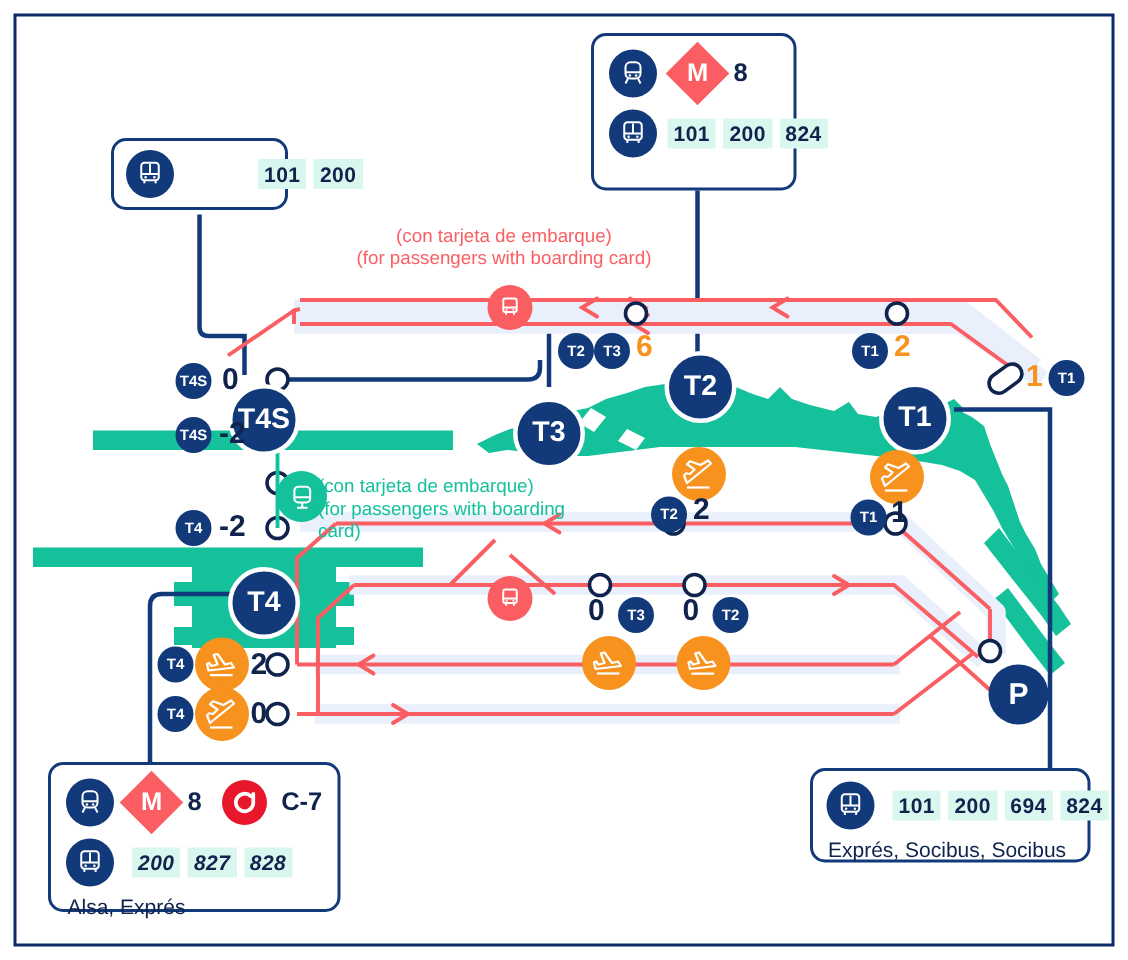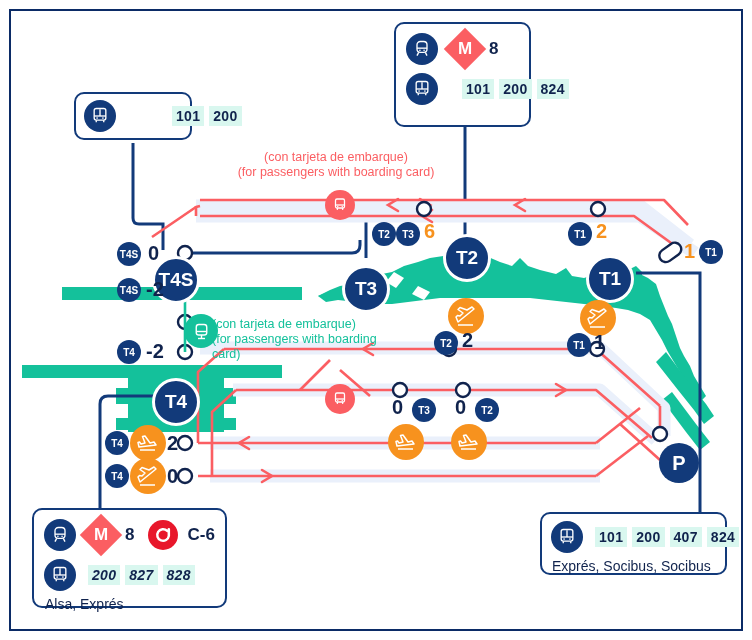"101 200 824" div { margin-left: 24px -> 7px }
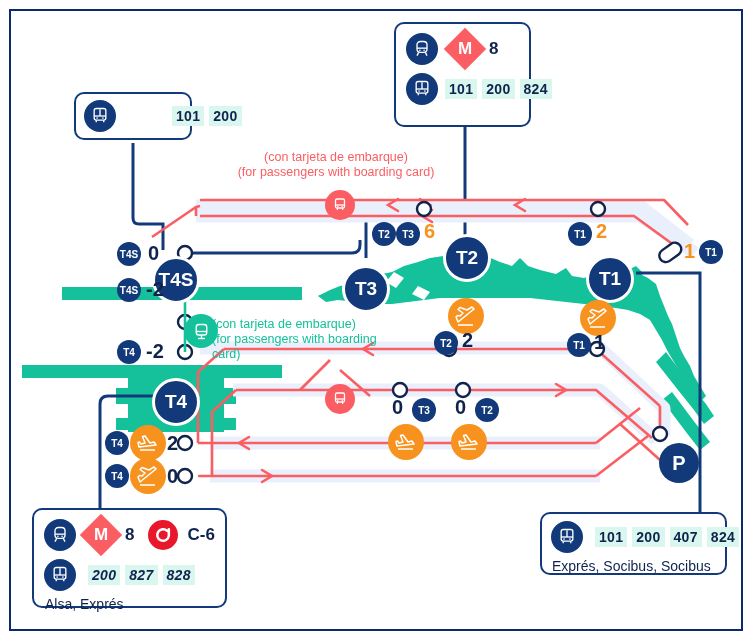"C-6" div.linelabel { text: C-6 -> C-7 }
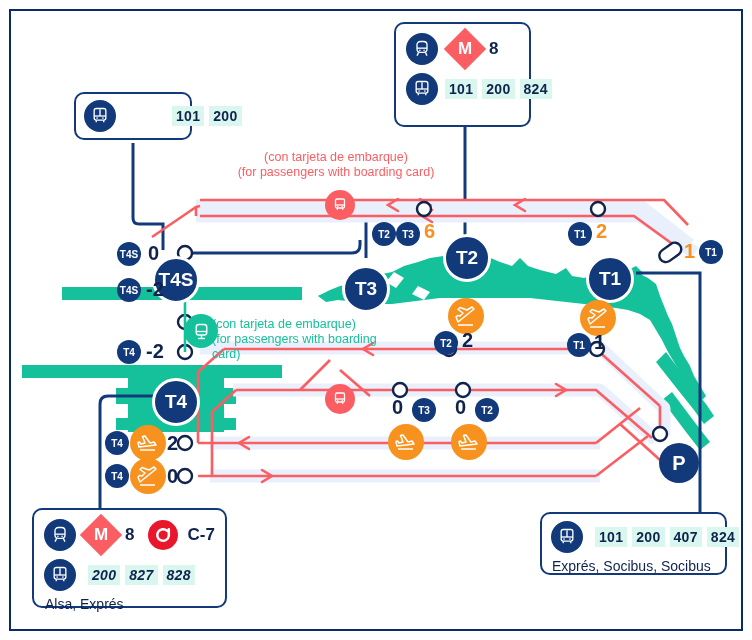"407" span.num { text: 407 -> 694 }
